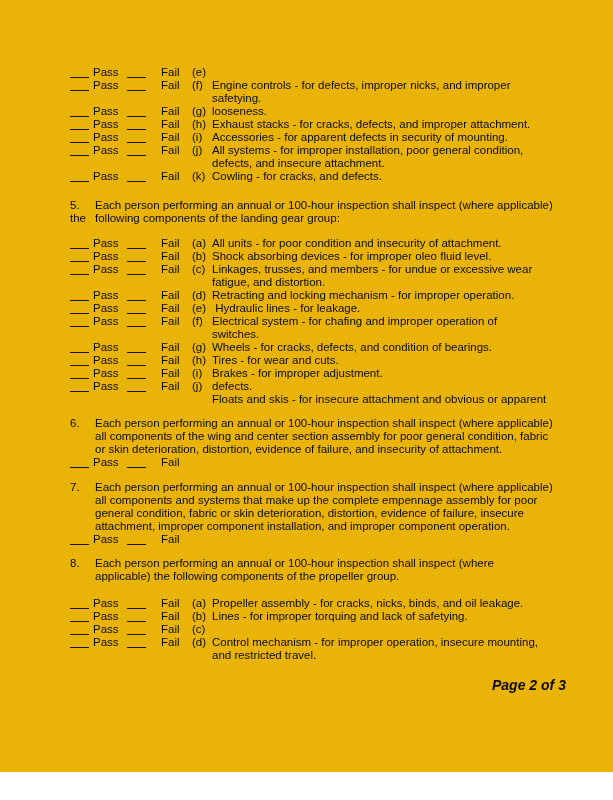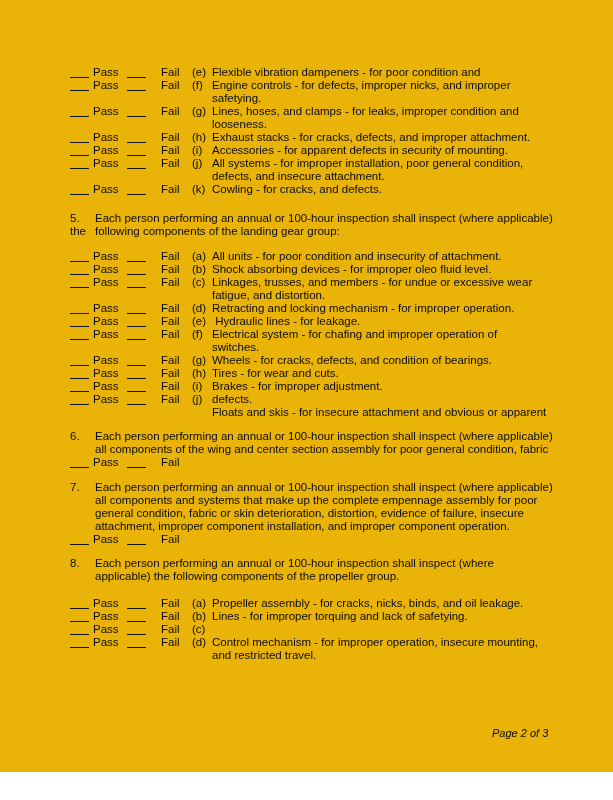"Flexible vibration dampeners - for" span.line { html: <span>Flexible vibration dampeners - for poor condition and</span> -> none }
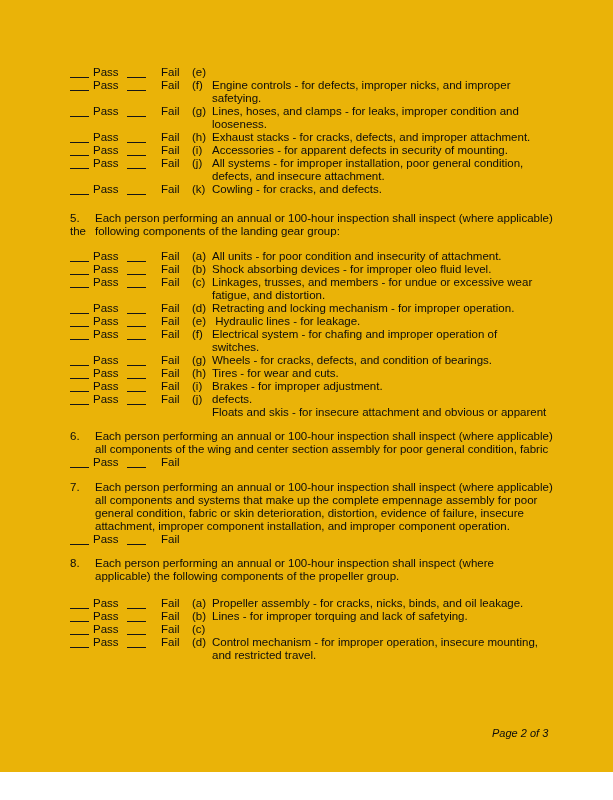"Lines, hoses, and clamps -" span.line { html: <span>Lines, hoses, and clamps - for leaks, improper condition and</span> -> none }
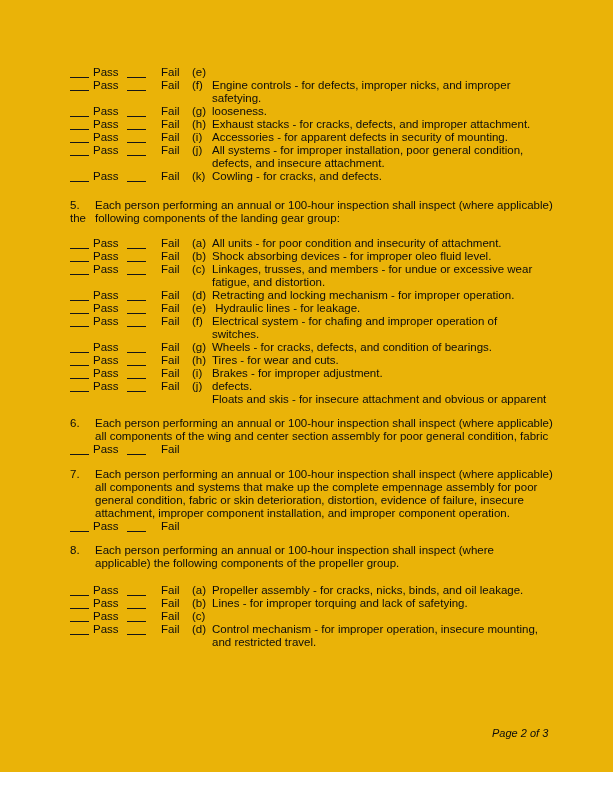"or skin deterioration, distortion," div.prow { html: none -> <div> <span></span> <span>or skin deterioration, distortion, evidence of failure, and insecurity of attachment.</span> </div> }
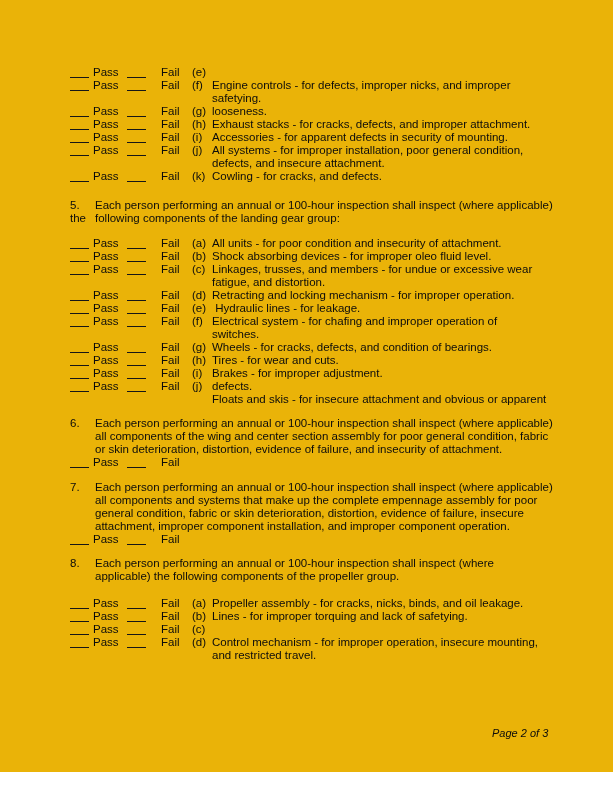"Page 2 of 3" .footer { font-size: 11px -> 14px; font-weight: normal -> bold; top: 727px -> 677px }
